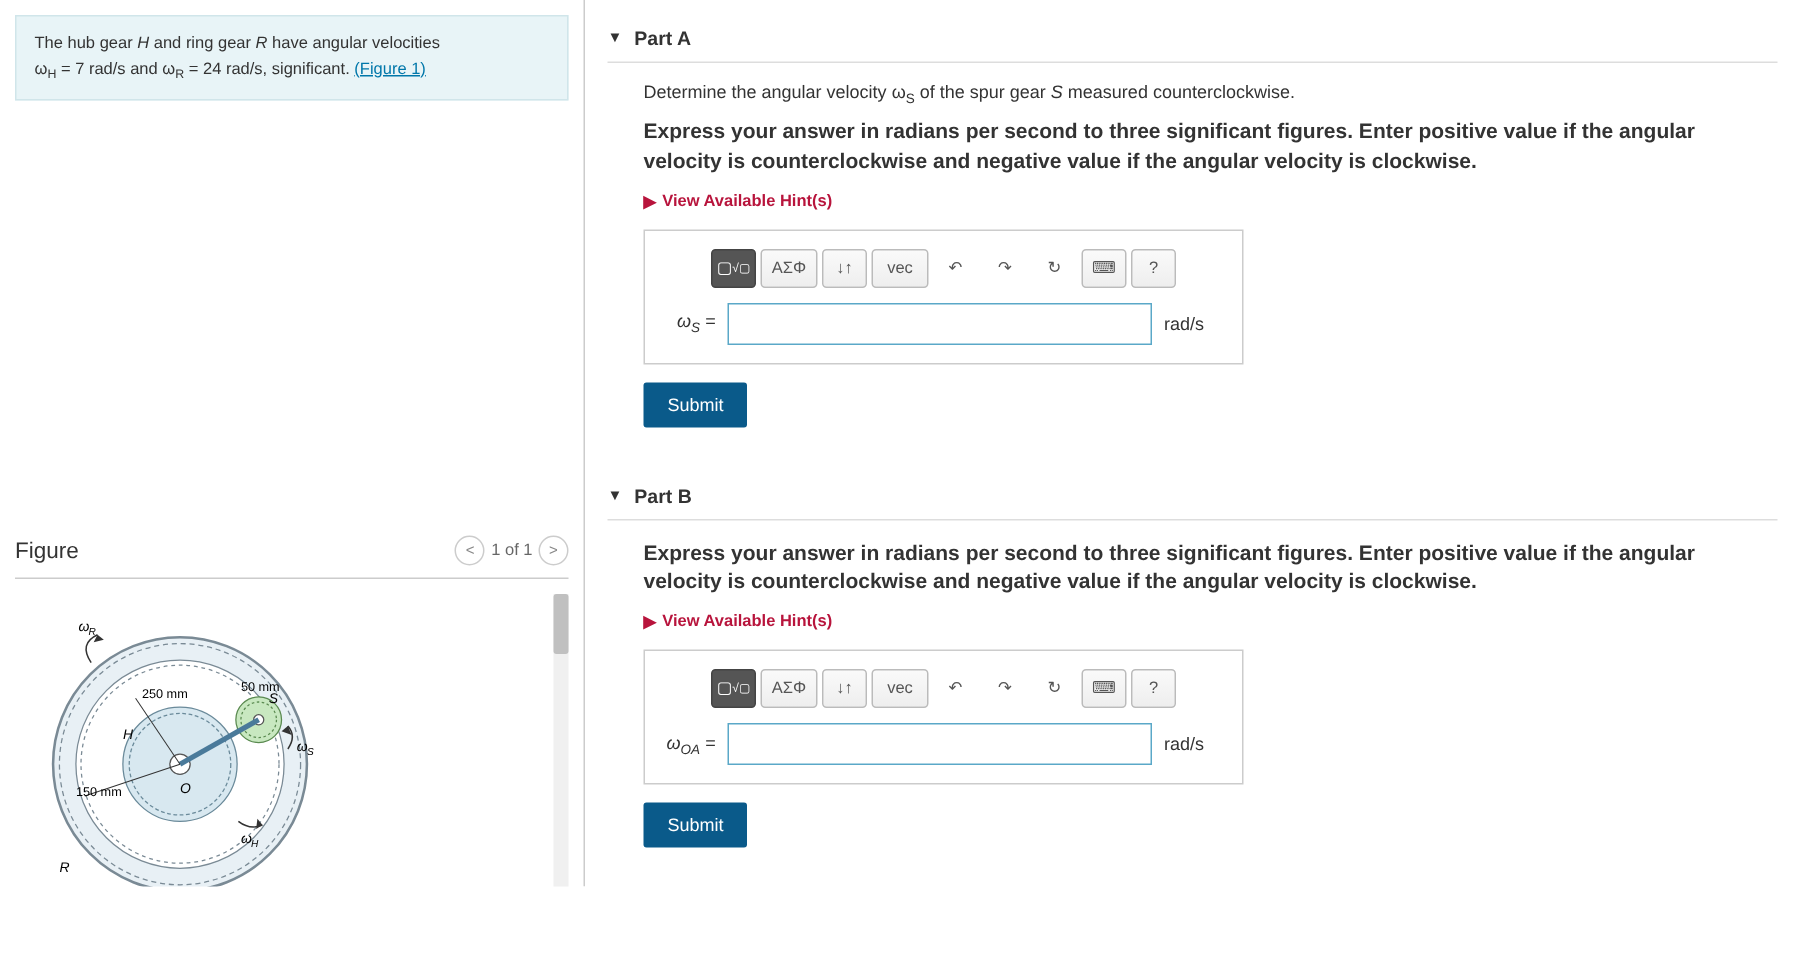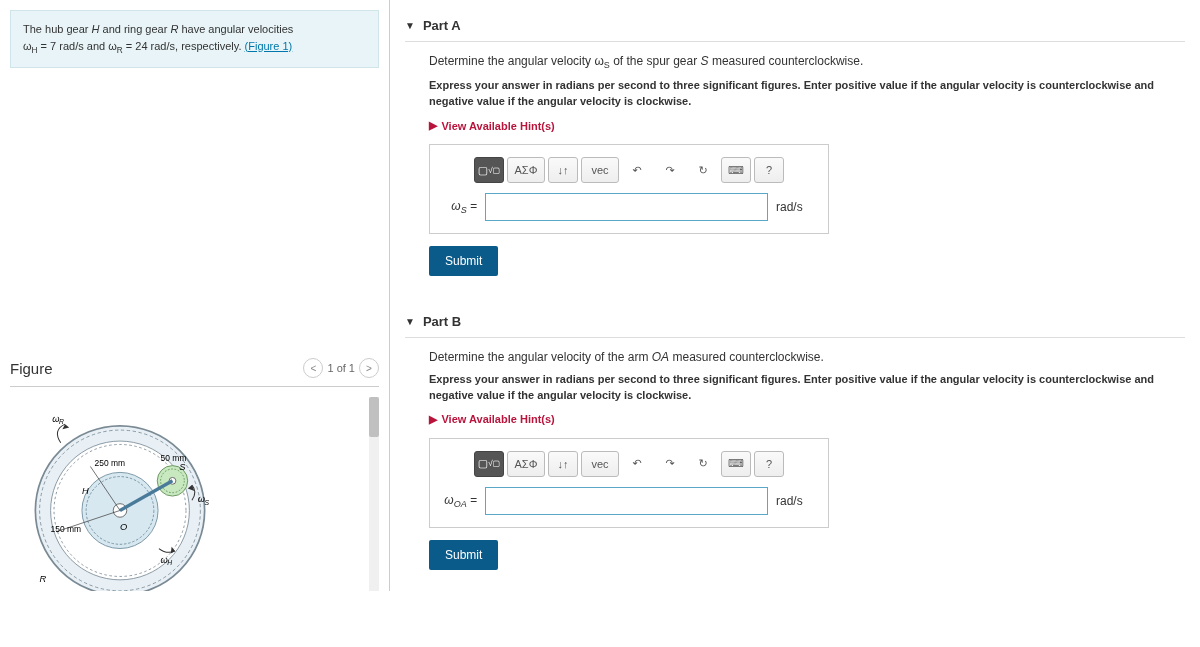", respectively." span { text: respectively -> significant }
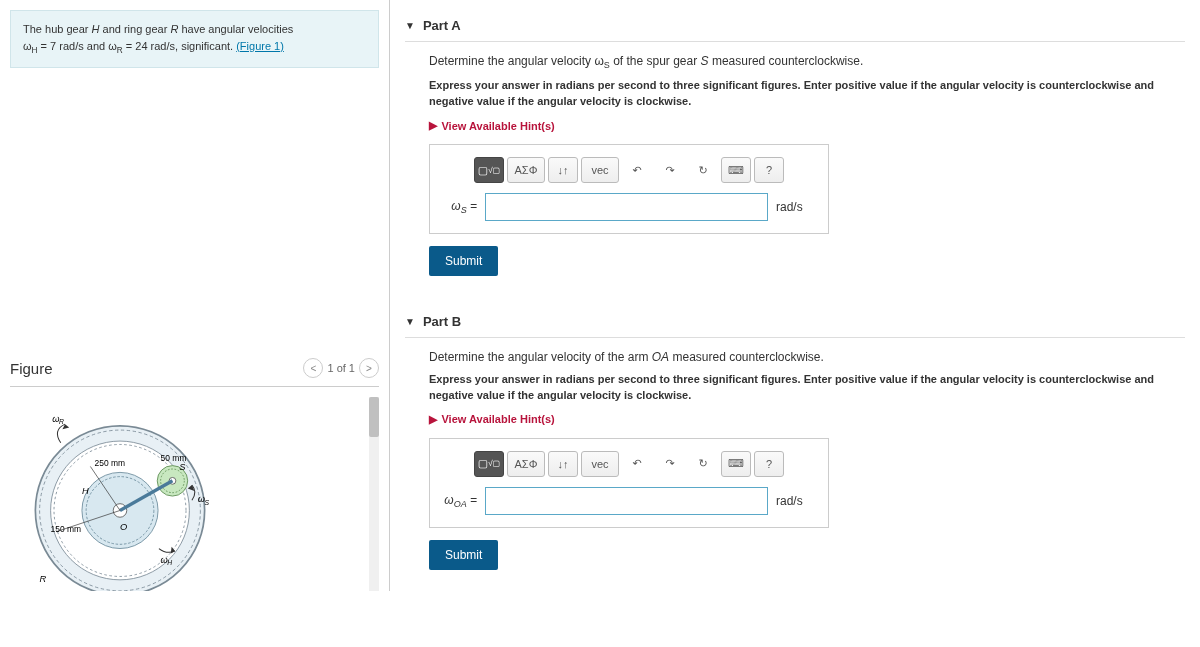"Express your answer in radians" .instructions { font-size: 11px -> 14px }
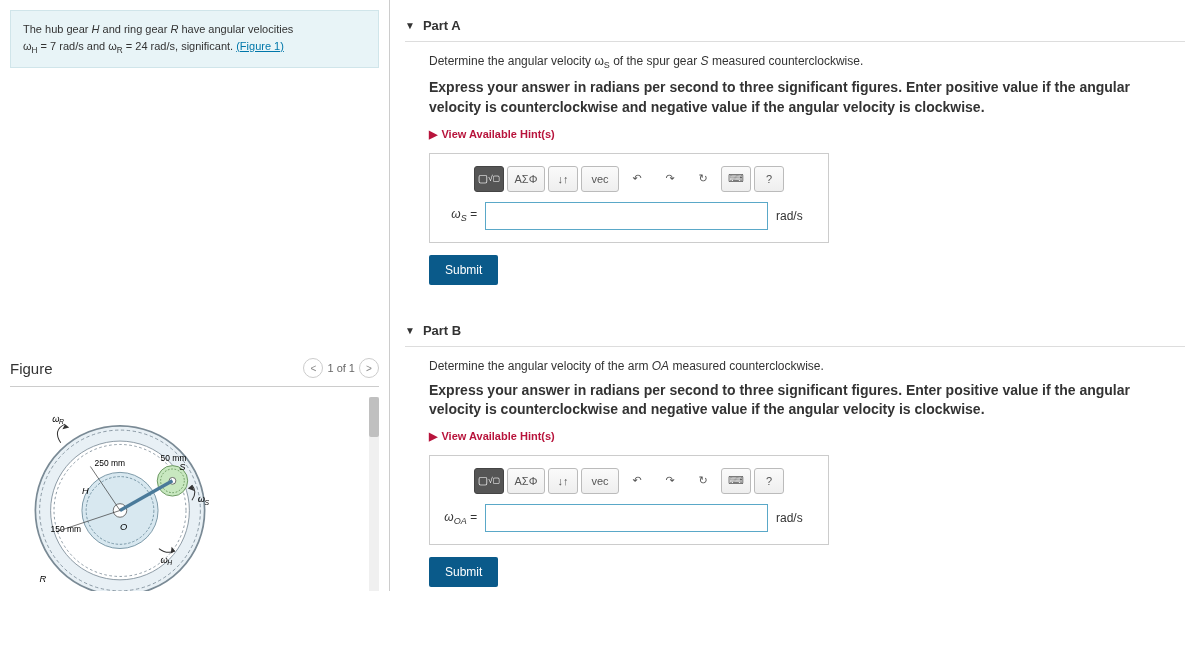"Determine the angular velocity of" div.prompt { html: <div> <span>Determine the angular velocity of the arm </span><em>OA</em><span> measured counterclockwise.</span> </div> -> none }
